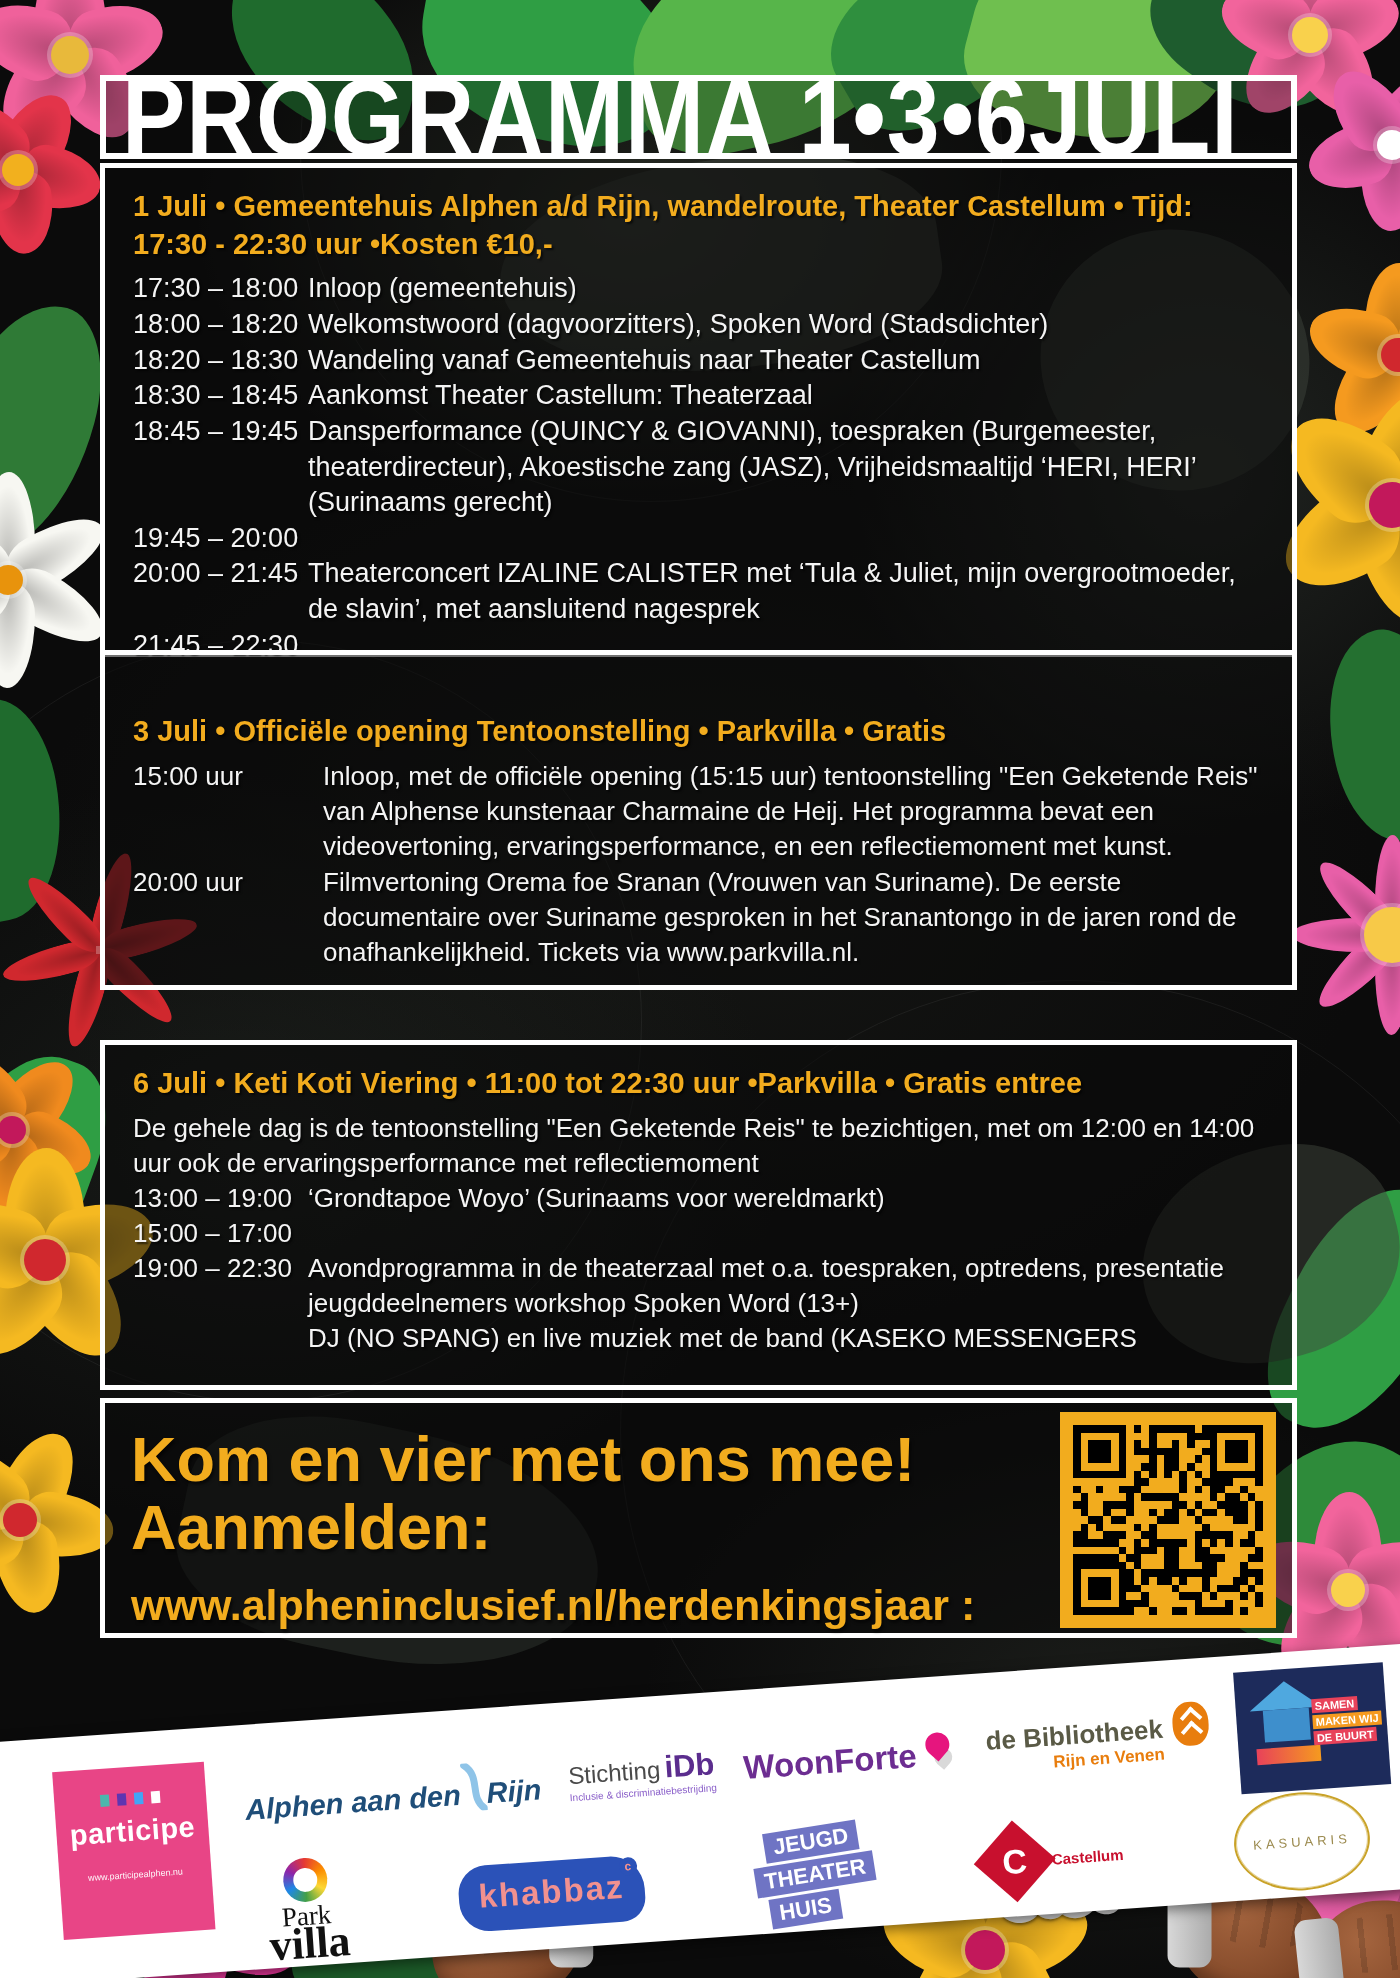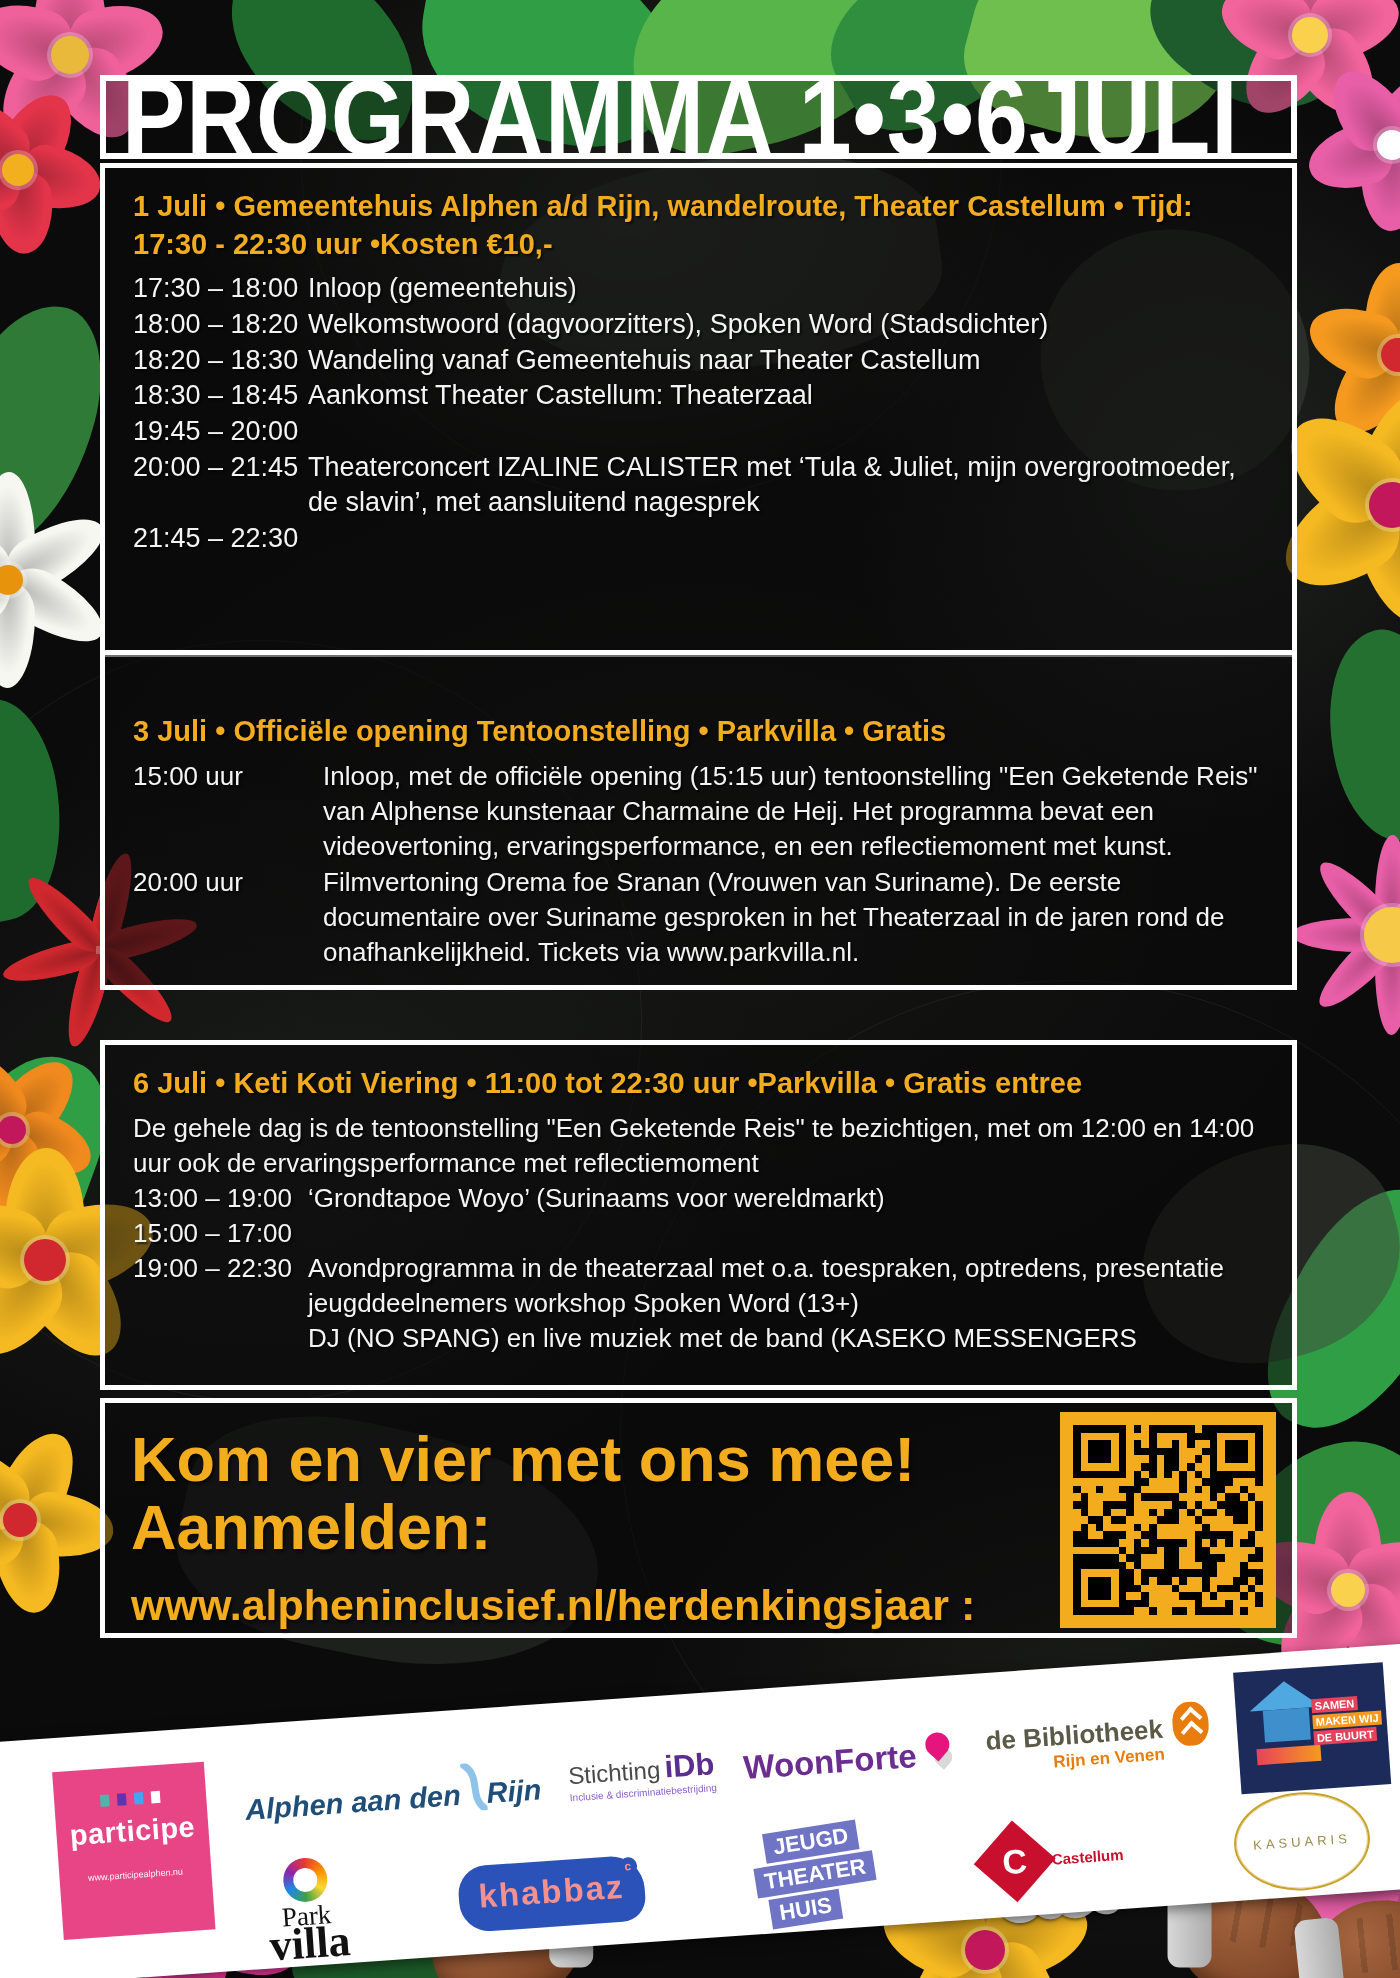"18:45 – 19:45" div.prow { html: none -> <div> <span>18:45 – 19:45</span> <span>Dansperformance (QUINCY &amp; GIOVANNI), toespraken (Burgemeester, theaterdirecteur), Akoestische zang (JASZ), Vrijheidsmaaltijd ‘HERI, HERI’ (Surinaams gerecht)</span> </div> }
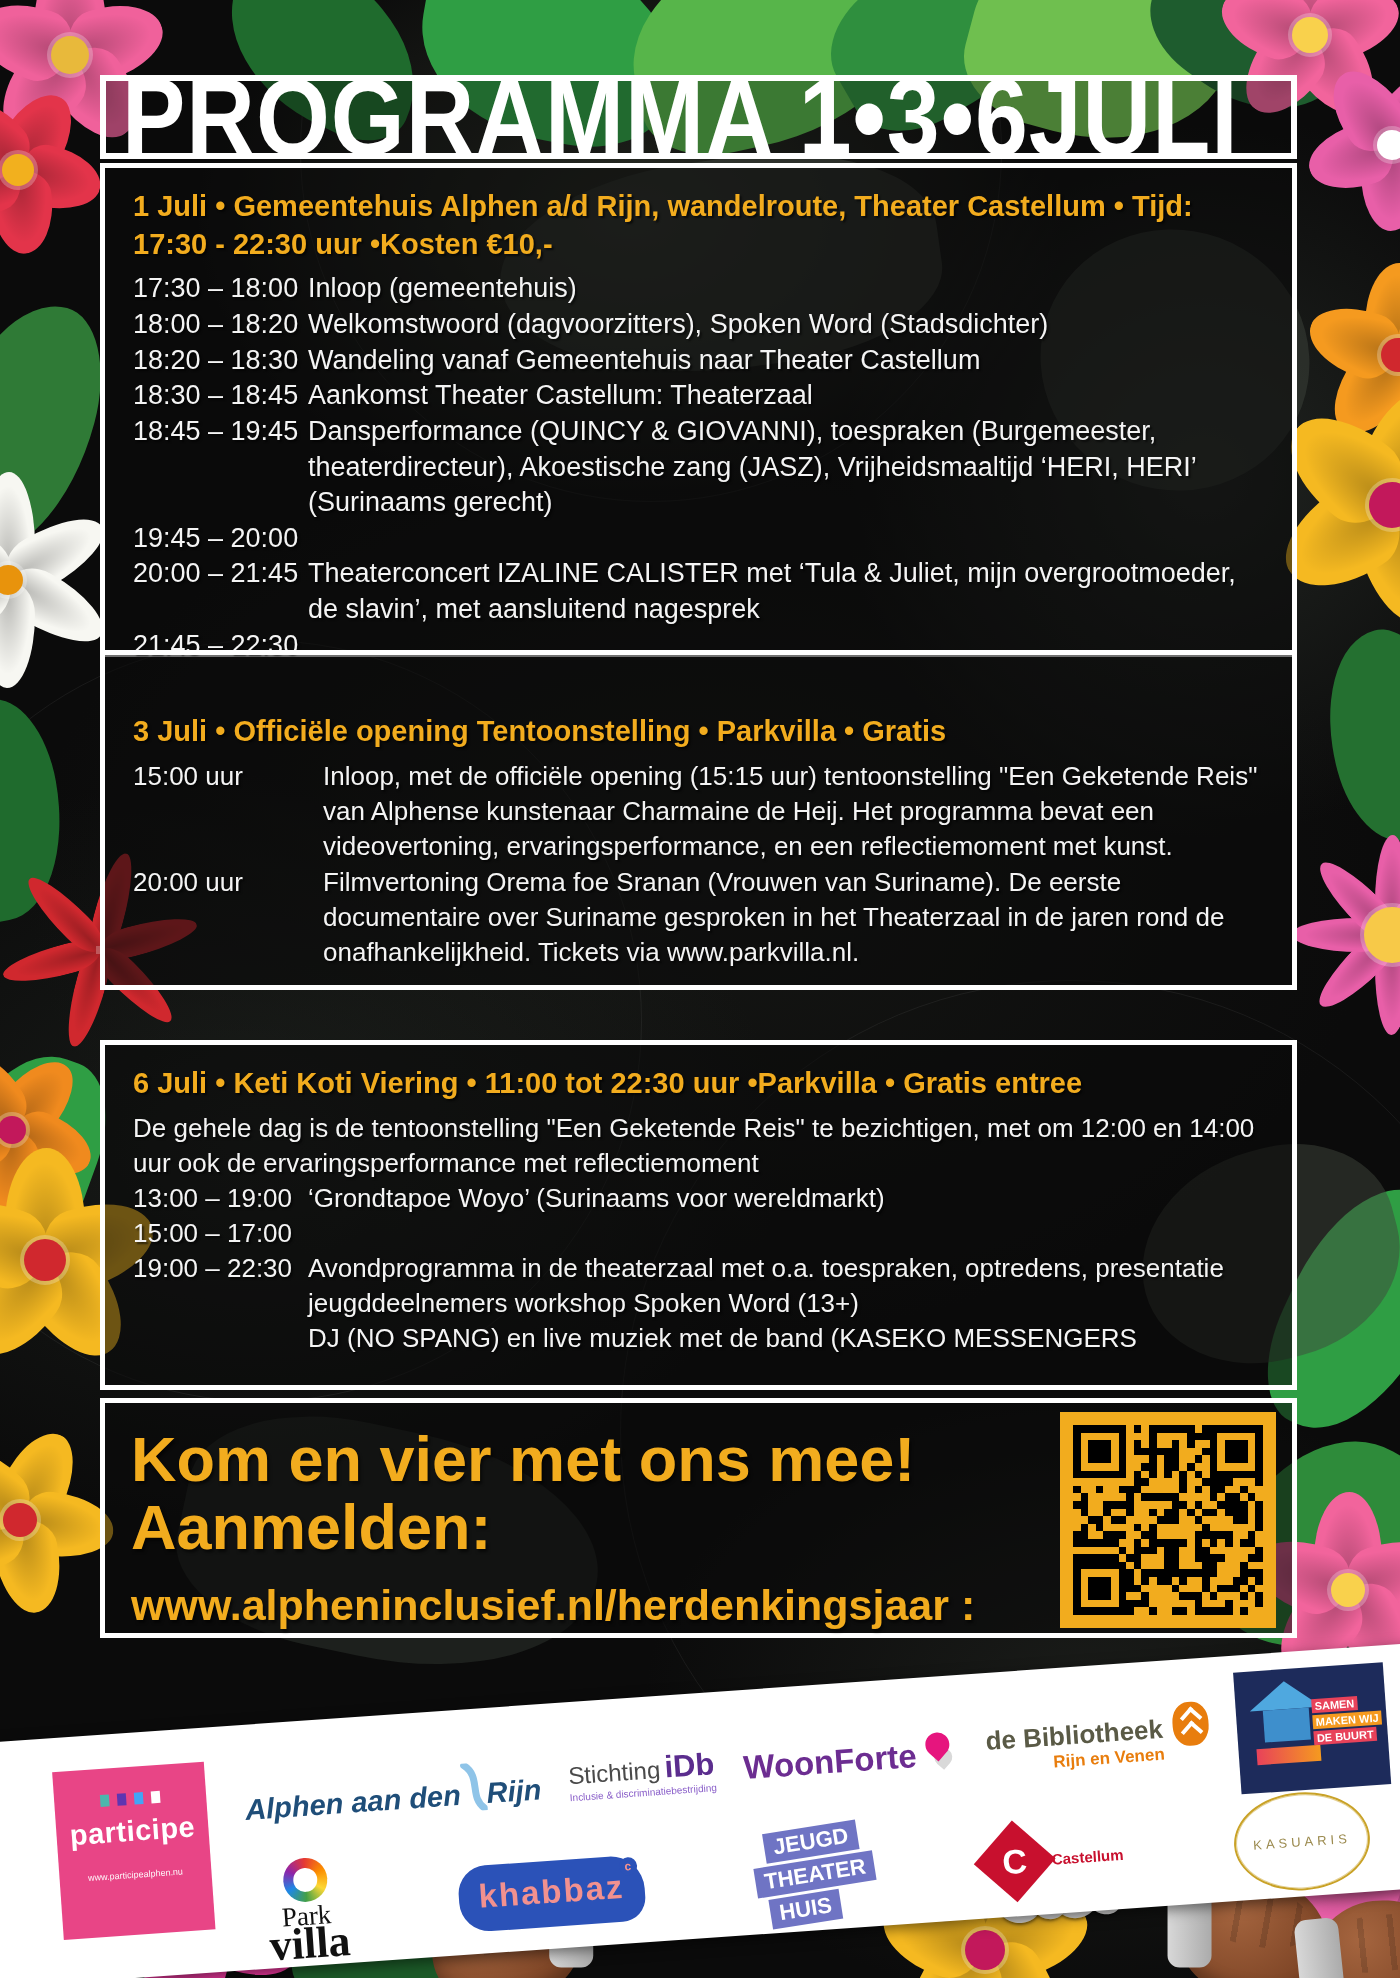"Filmvertoning Orema foe Sranan (Vrouwen" span.d { text: Theaterzaal -> Sranantongo }
